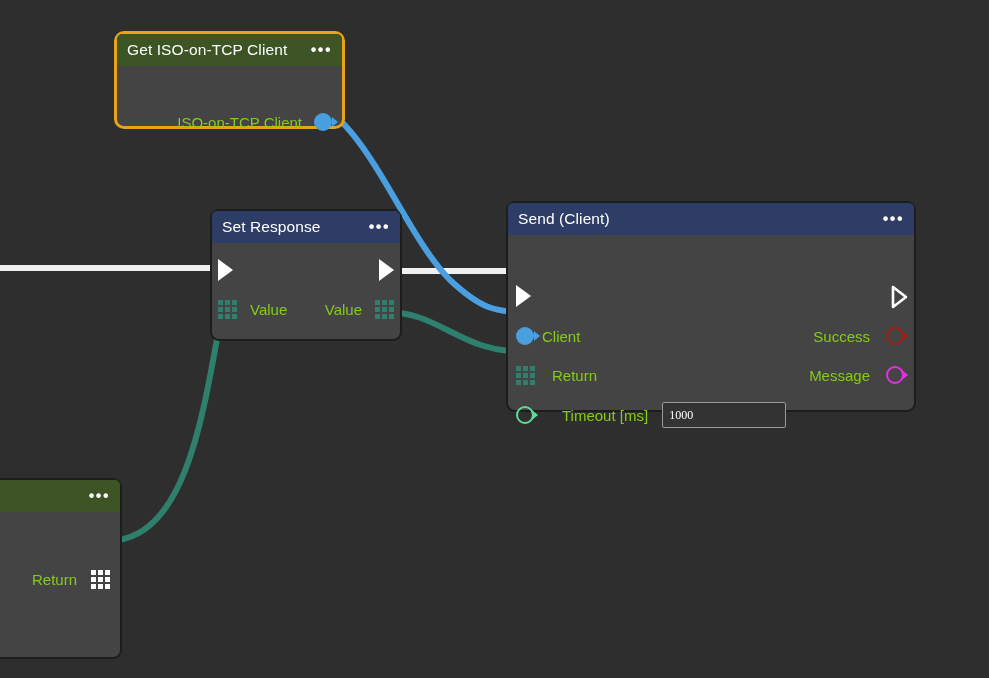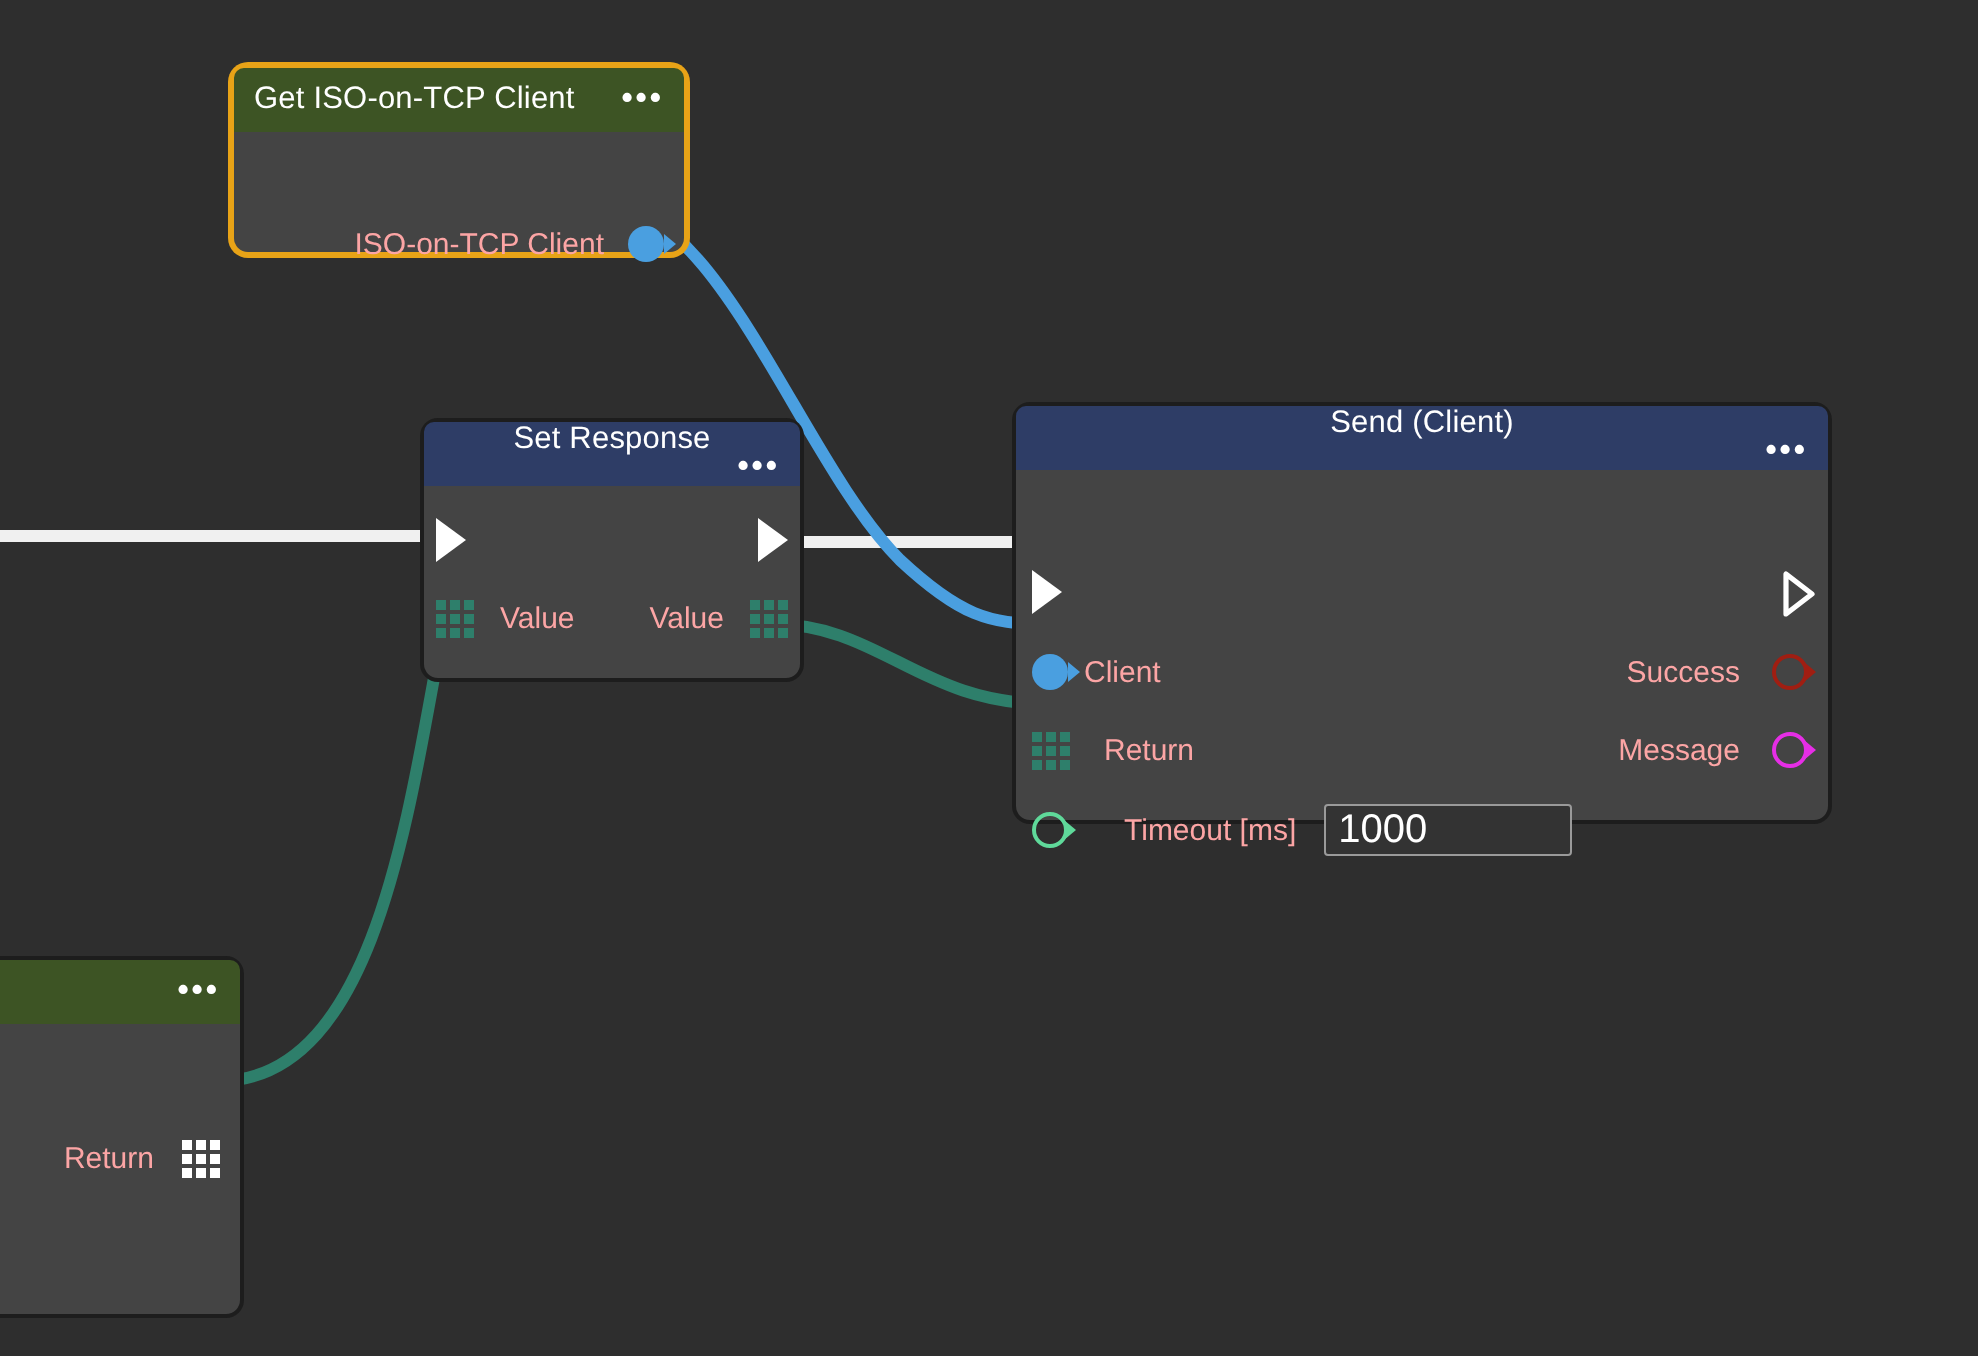"ISO-on-TCP Client" .pin-label { color: #fca5a5 -> #84cc16 }
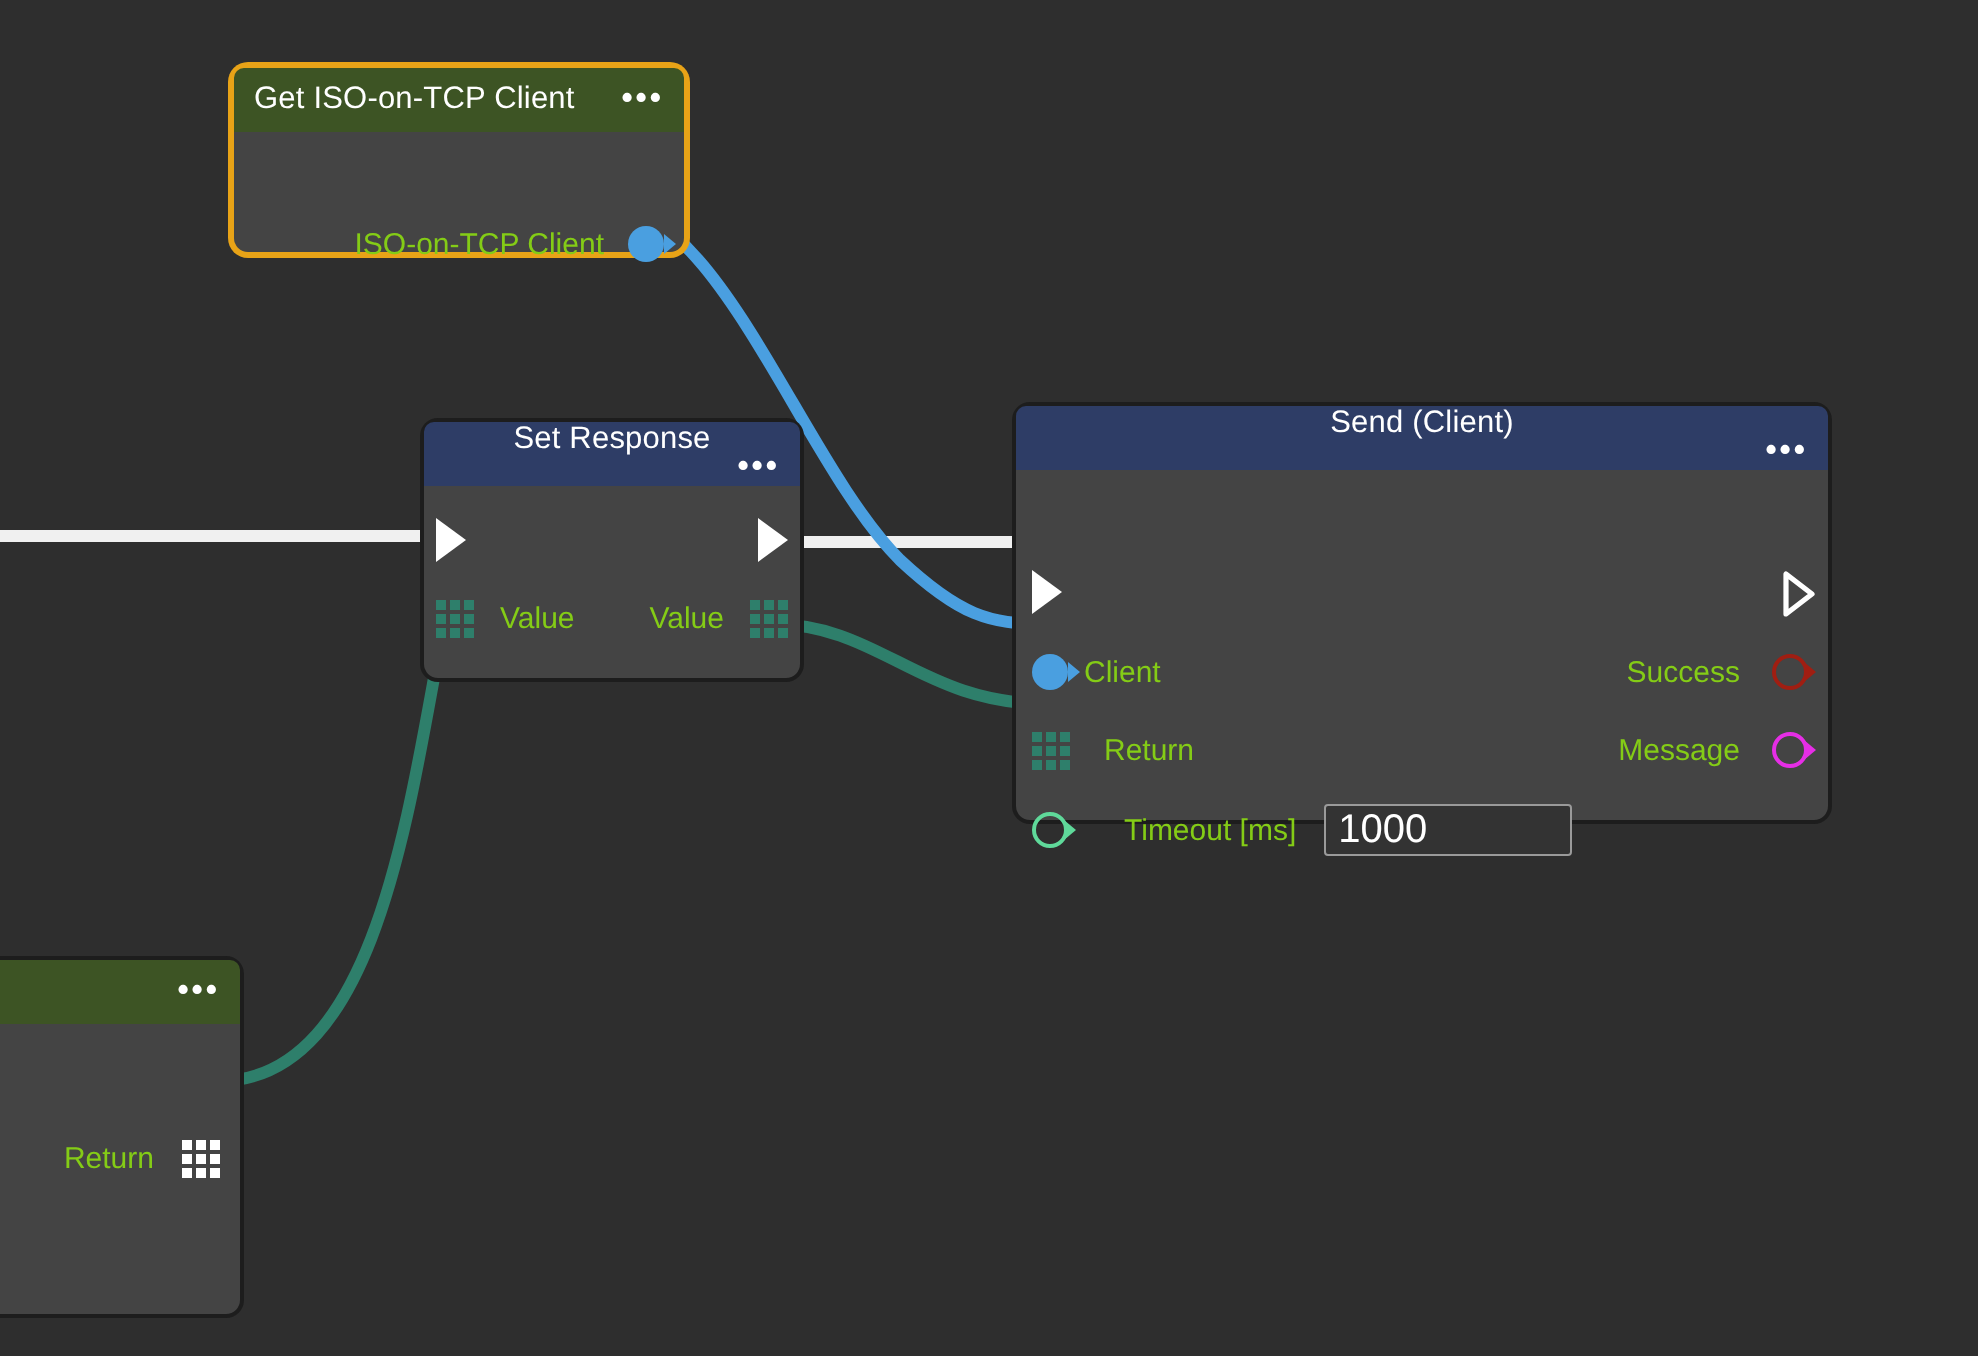"Set Response" .node-header.blue { flex-direction: column -> none }
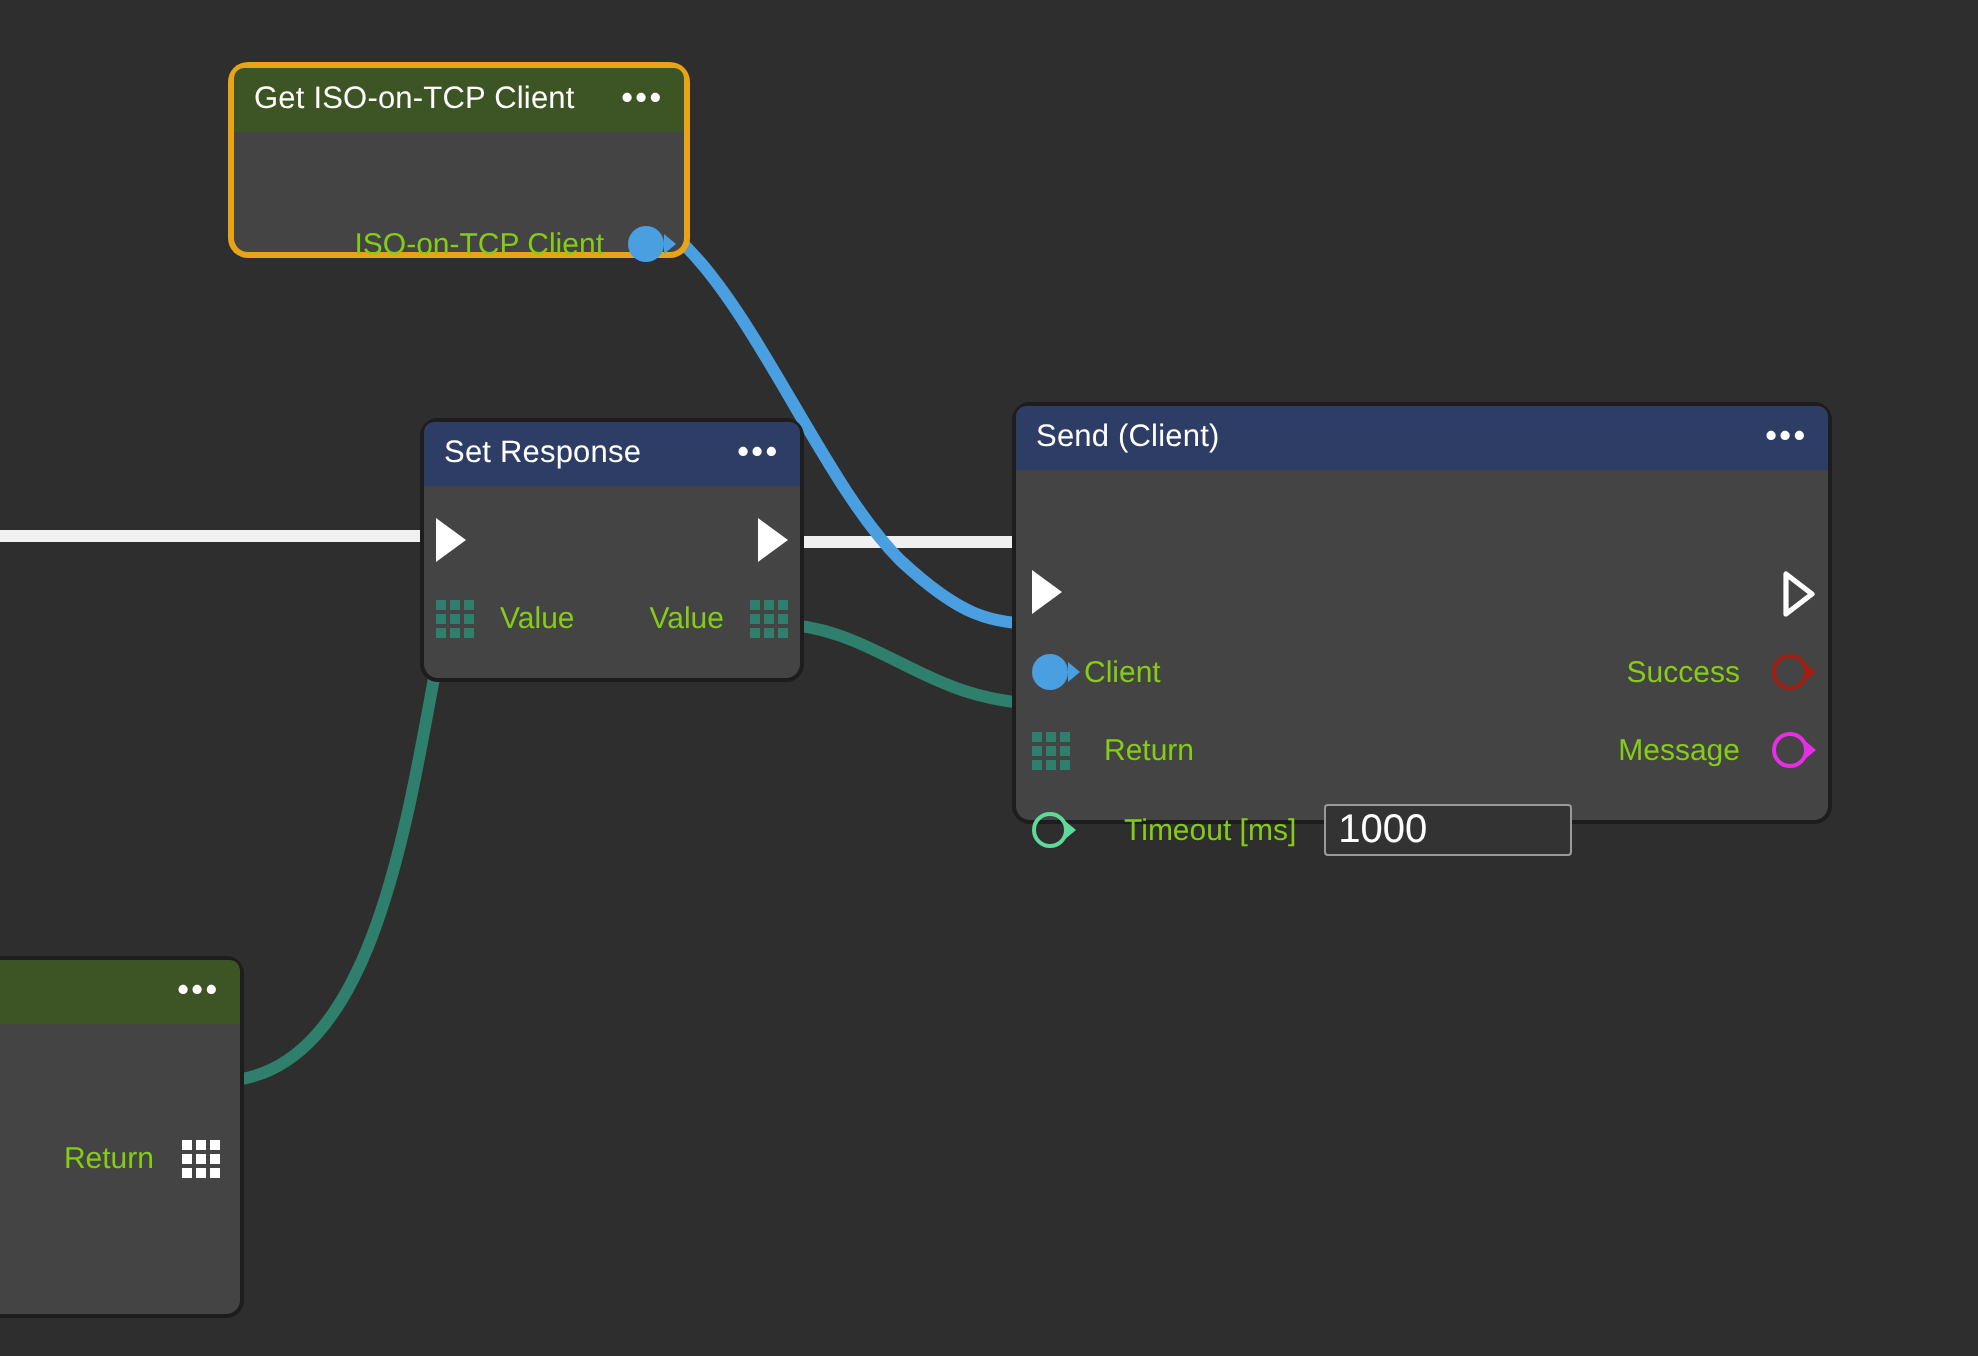"1000" .field { font-family: Liberation Sans, sans-serif -> Liberation Serif, serif; font-size: 20px -> 12px }
